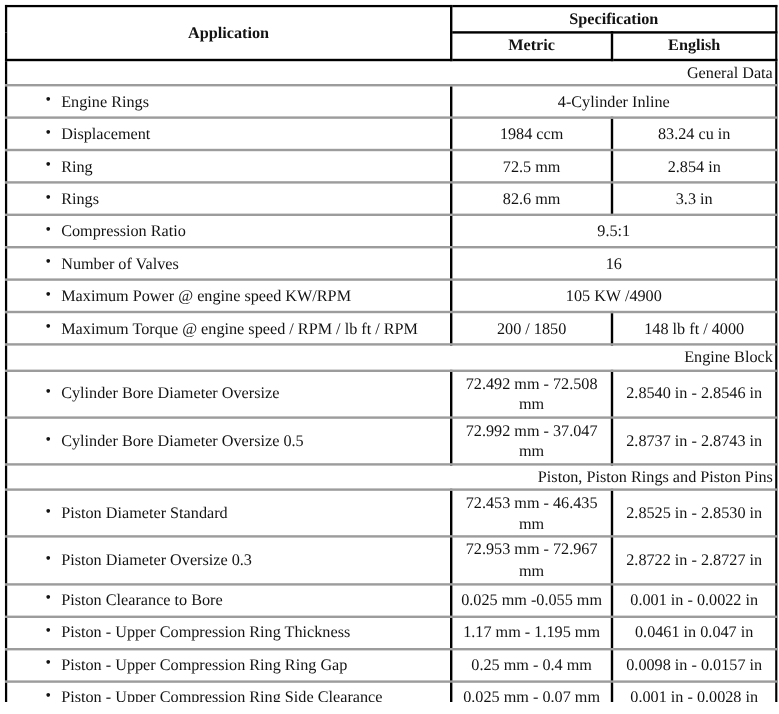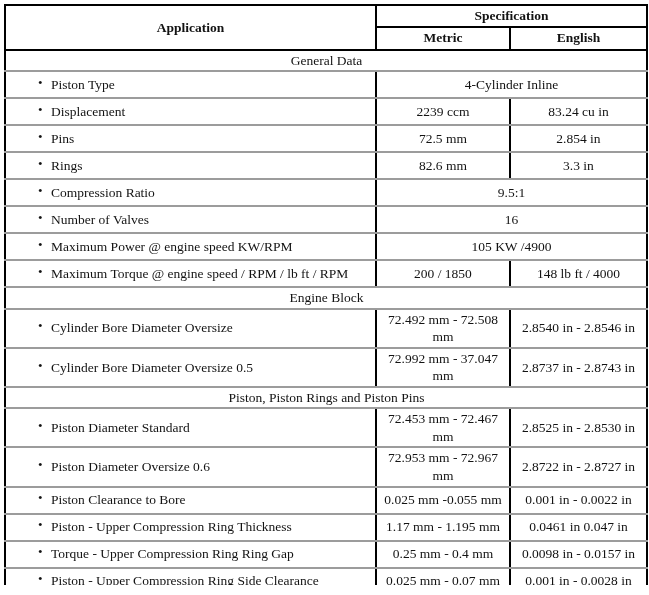"General Data" tr.section-row td { text-align: center -> right }
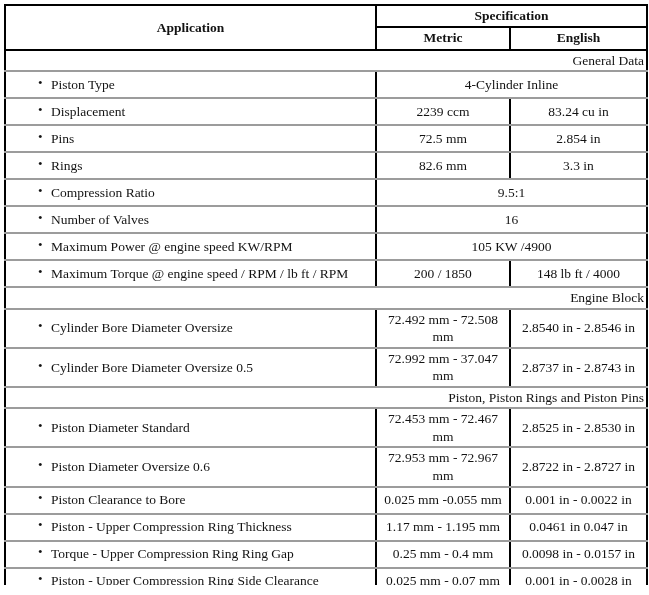"Piston Type" span { text: Piston Type -> Engine Rings }
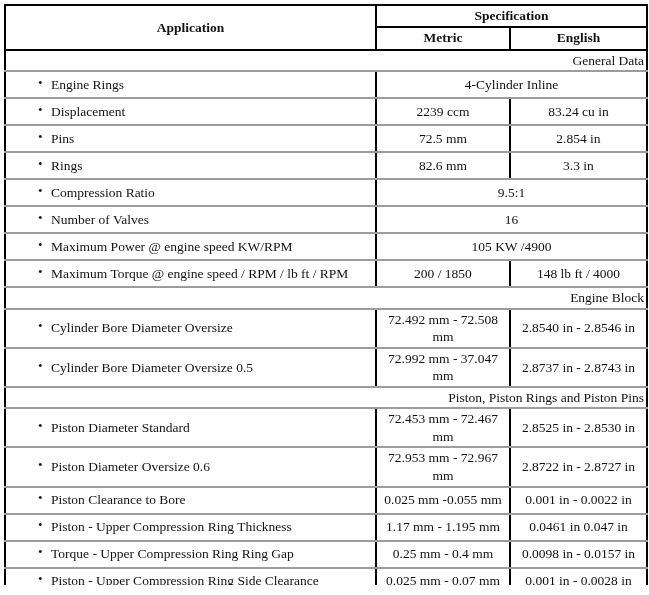"2239 ccm" td.value-cell { text: 2239 -> 1984 }
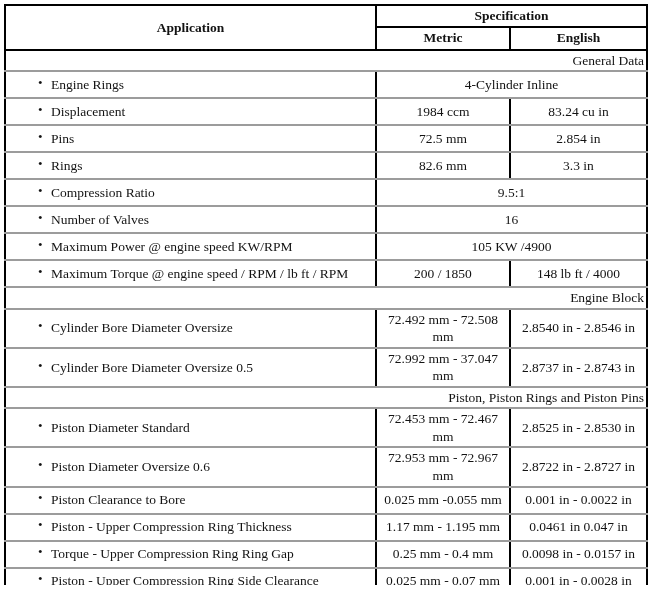"Pins" span { text: Pins -> Ring }
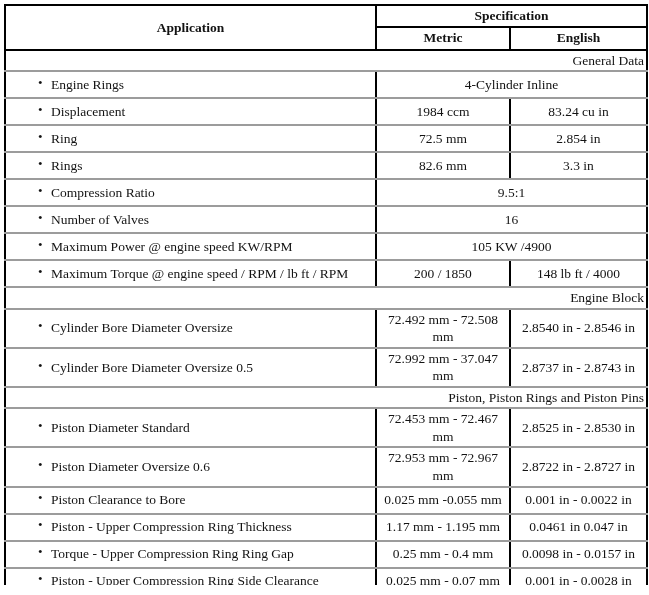"72.453 mm - 72.467 mm" td.value-cell { text: 72.467 -> 46.435 }
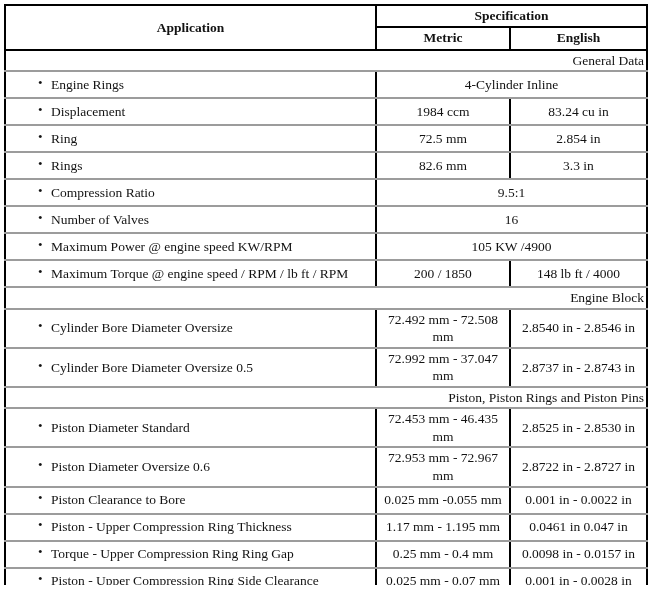"Piston Diameter Oversize 0.6" span { text: 0.6 -> 0.3 }
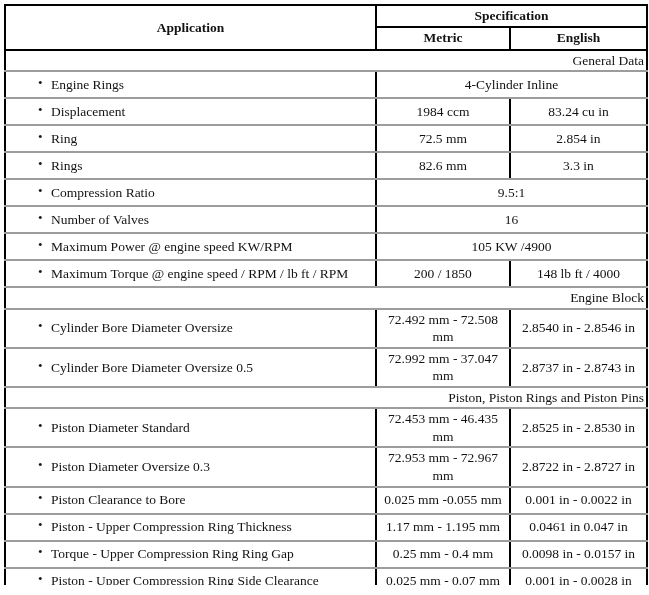"Torque - Upper Compression Ring" span { text: Torque -> Piston }
